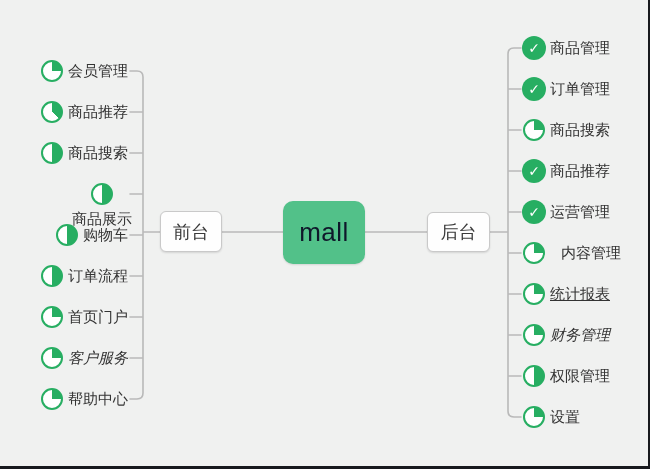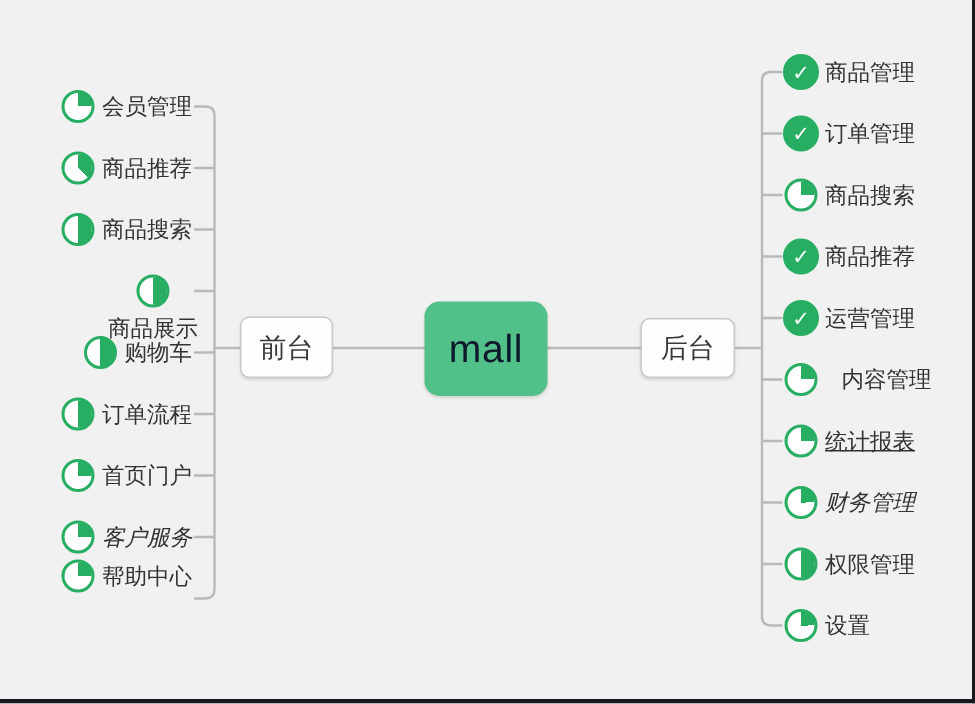"帮助中心" div.topic { top: 372px -> 387px }
